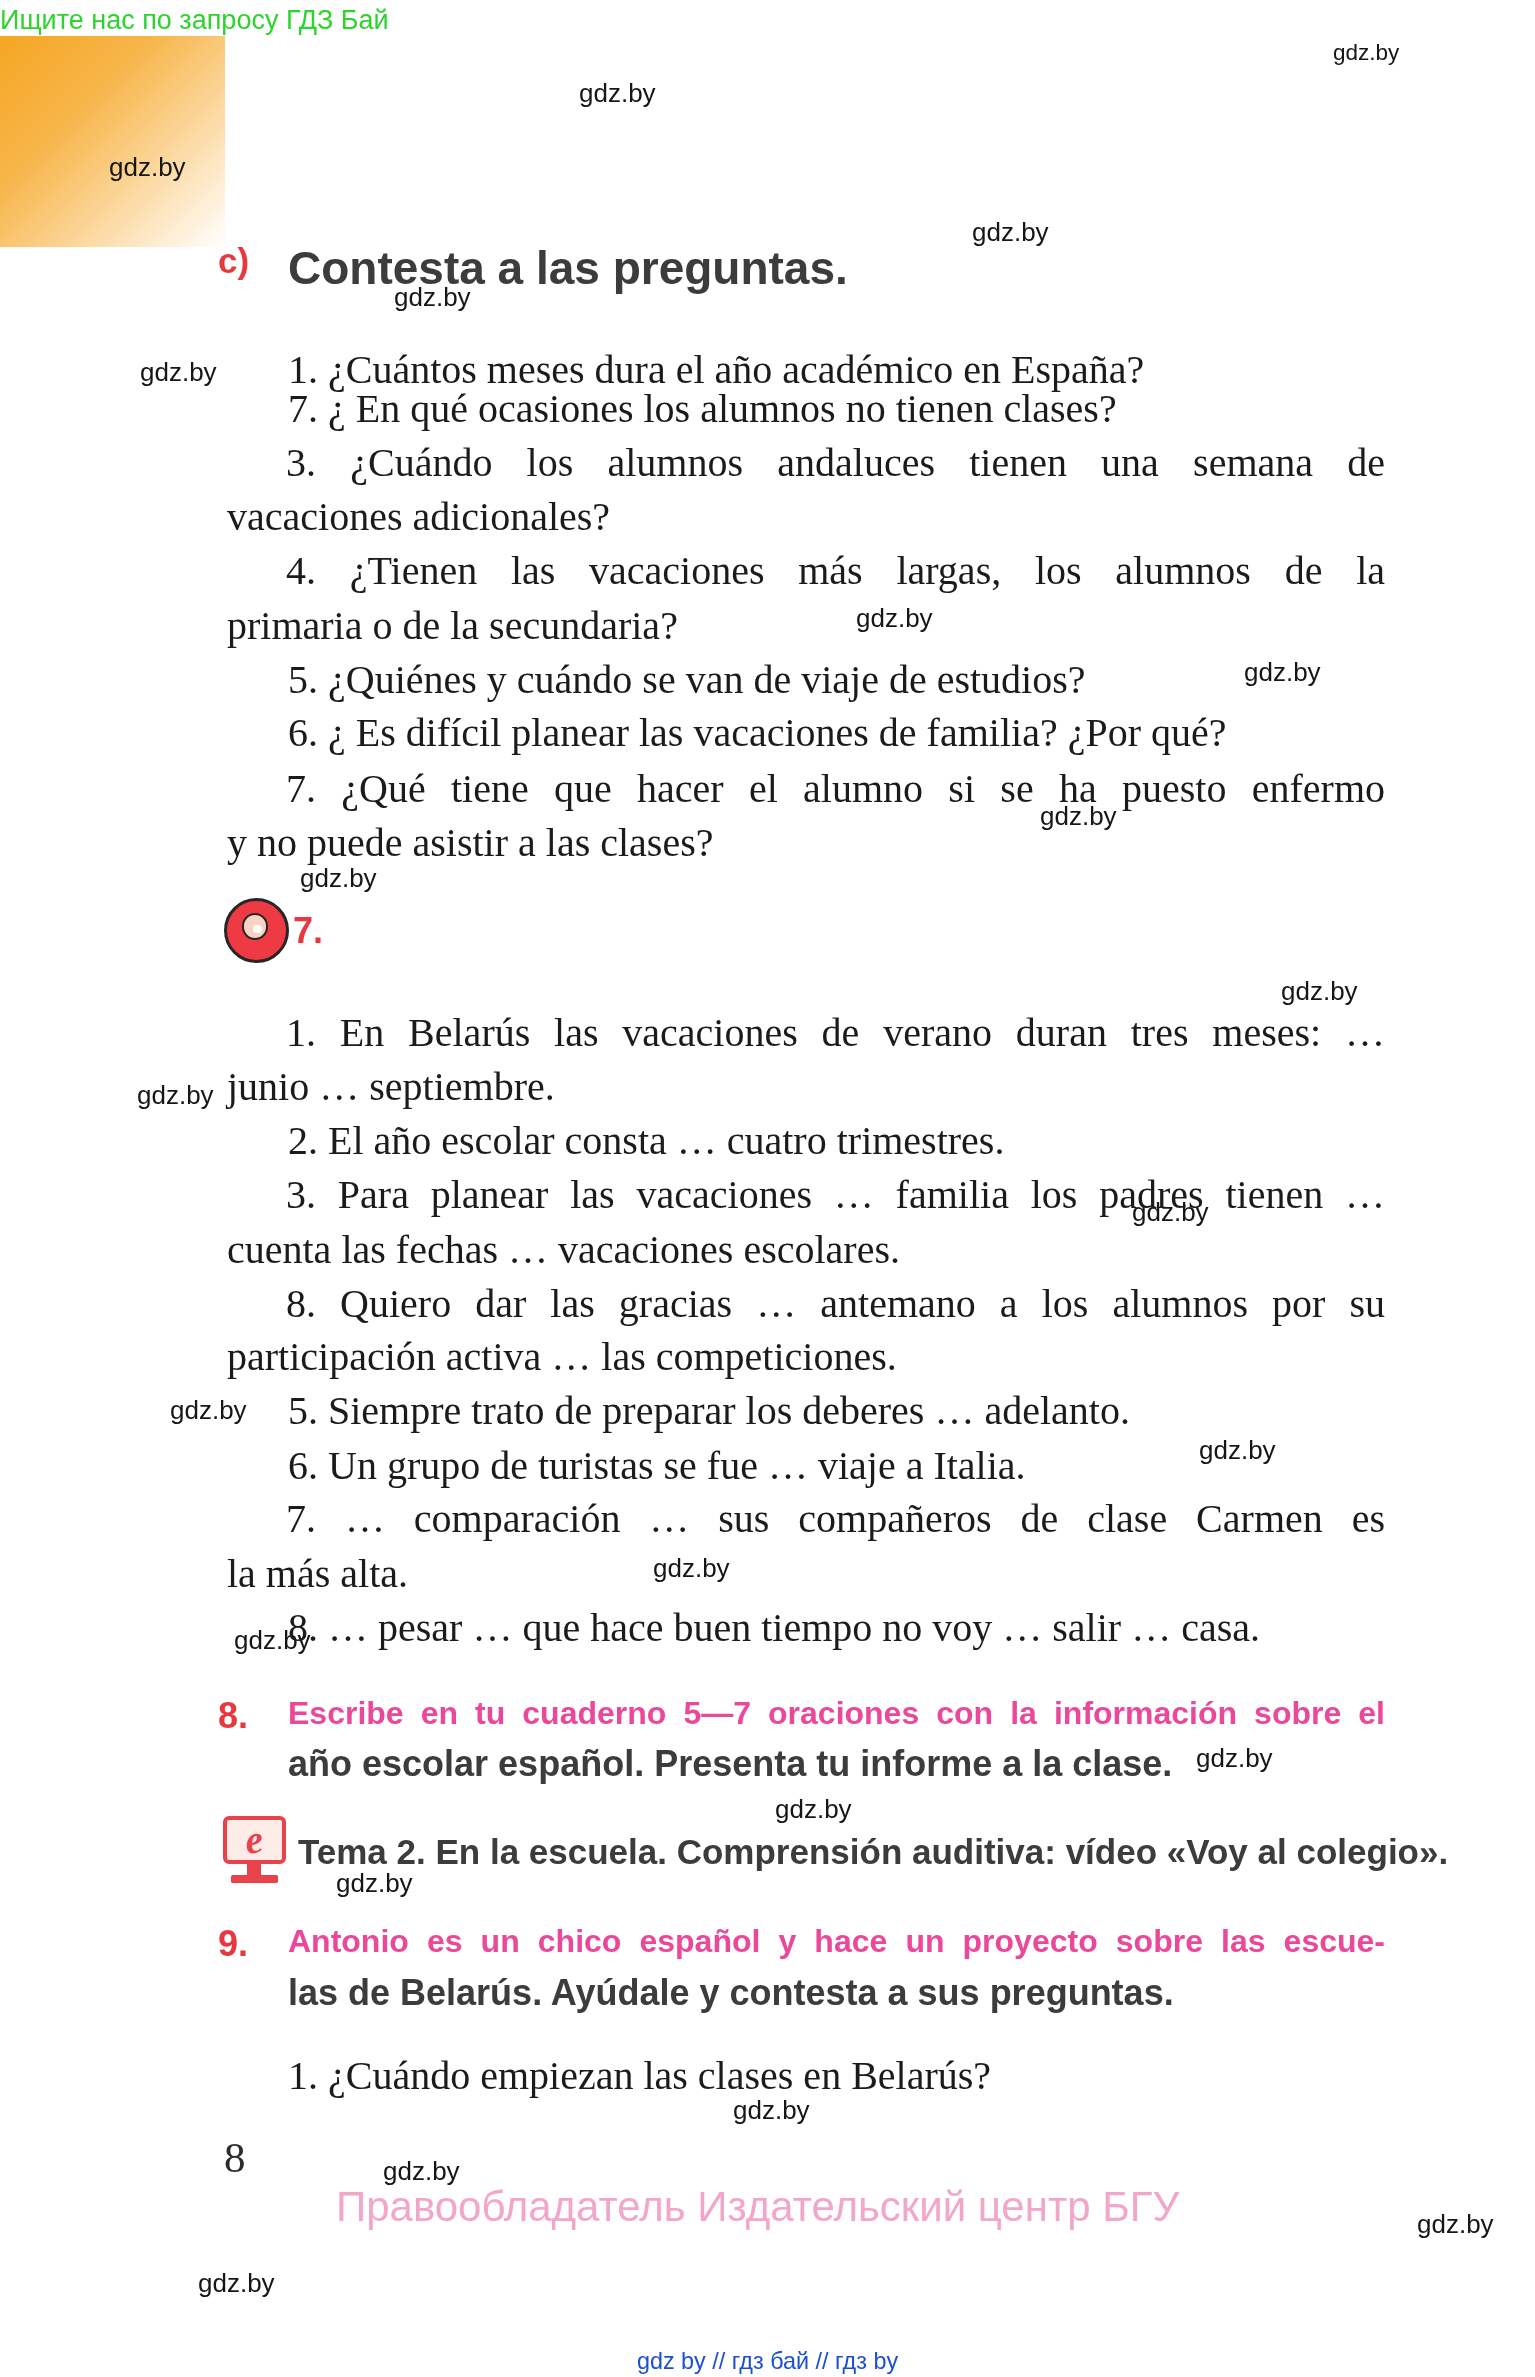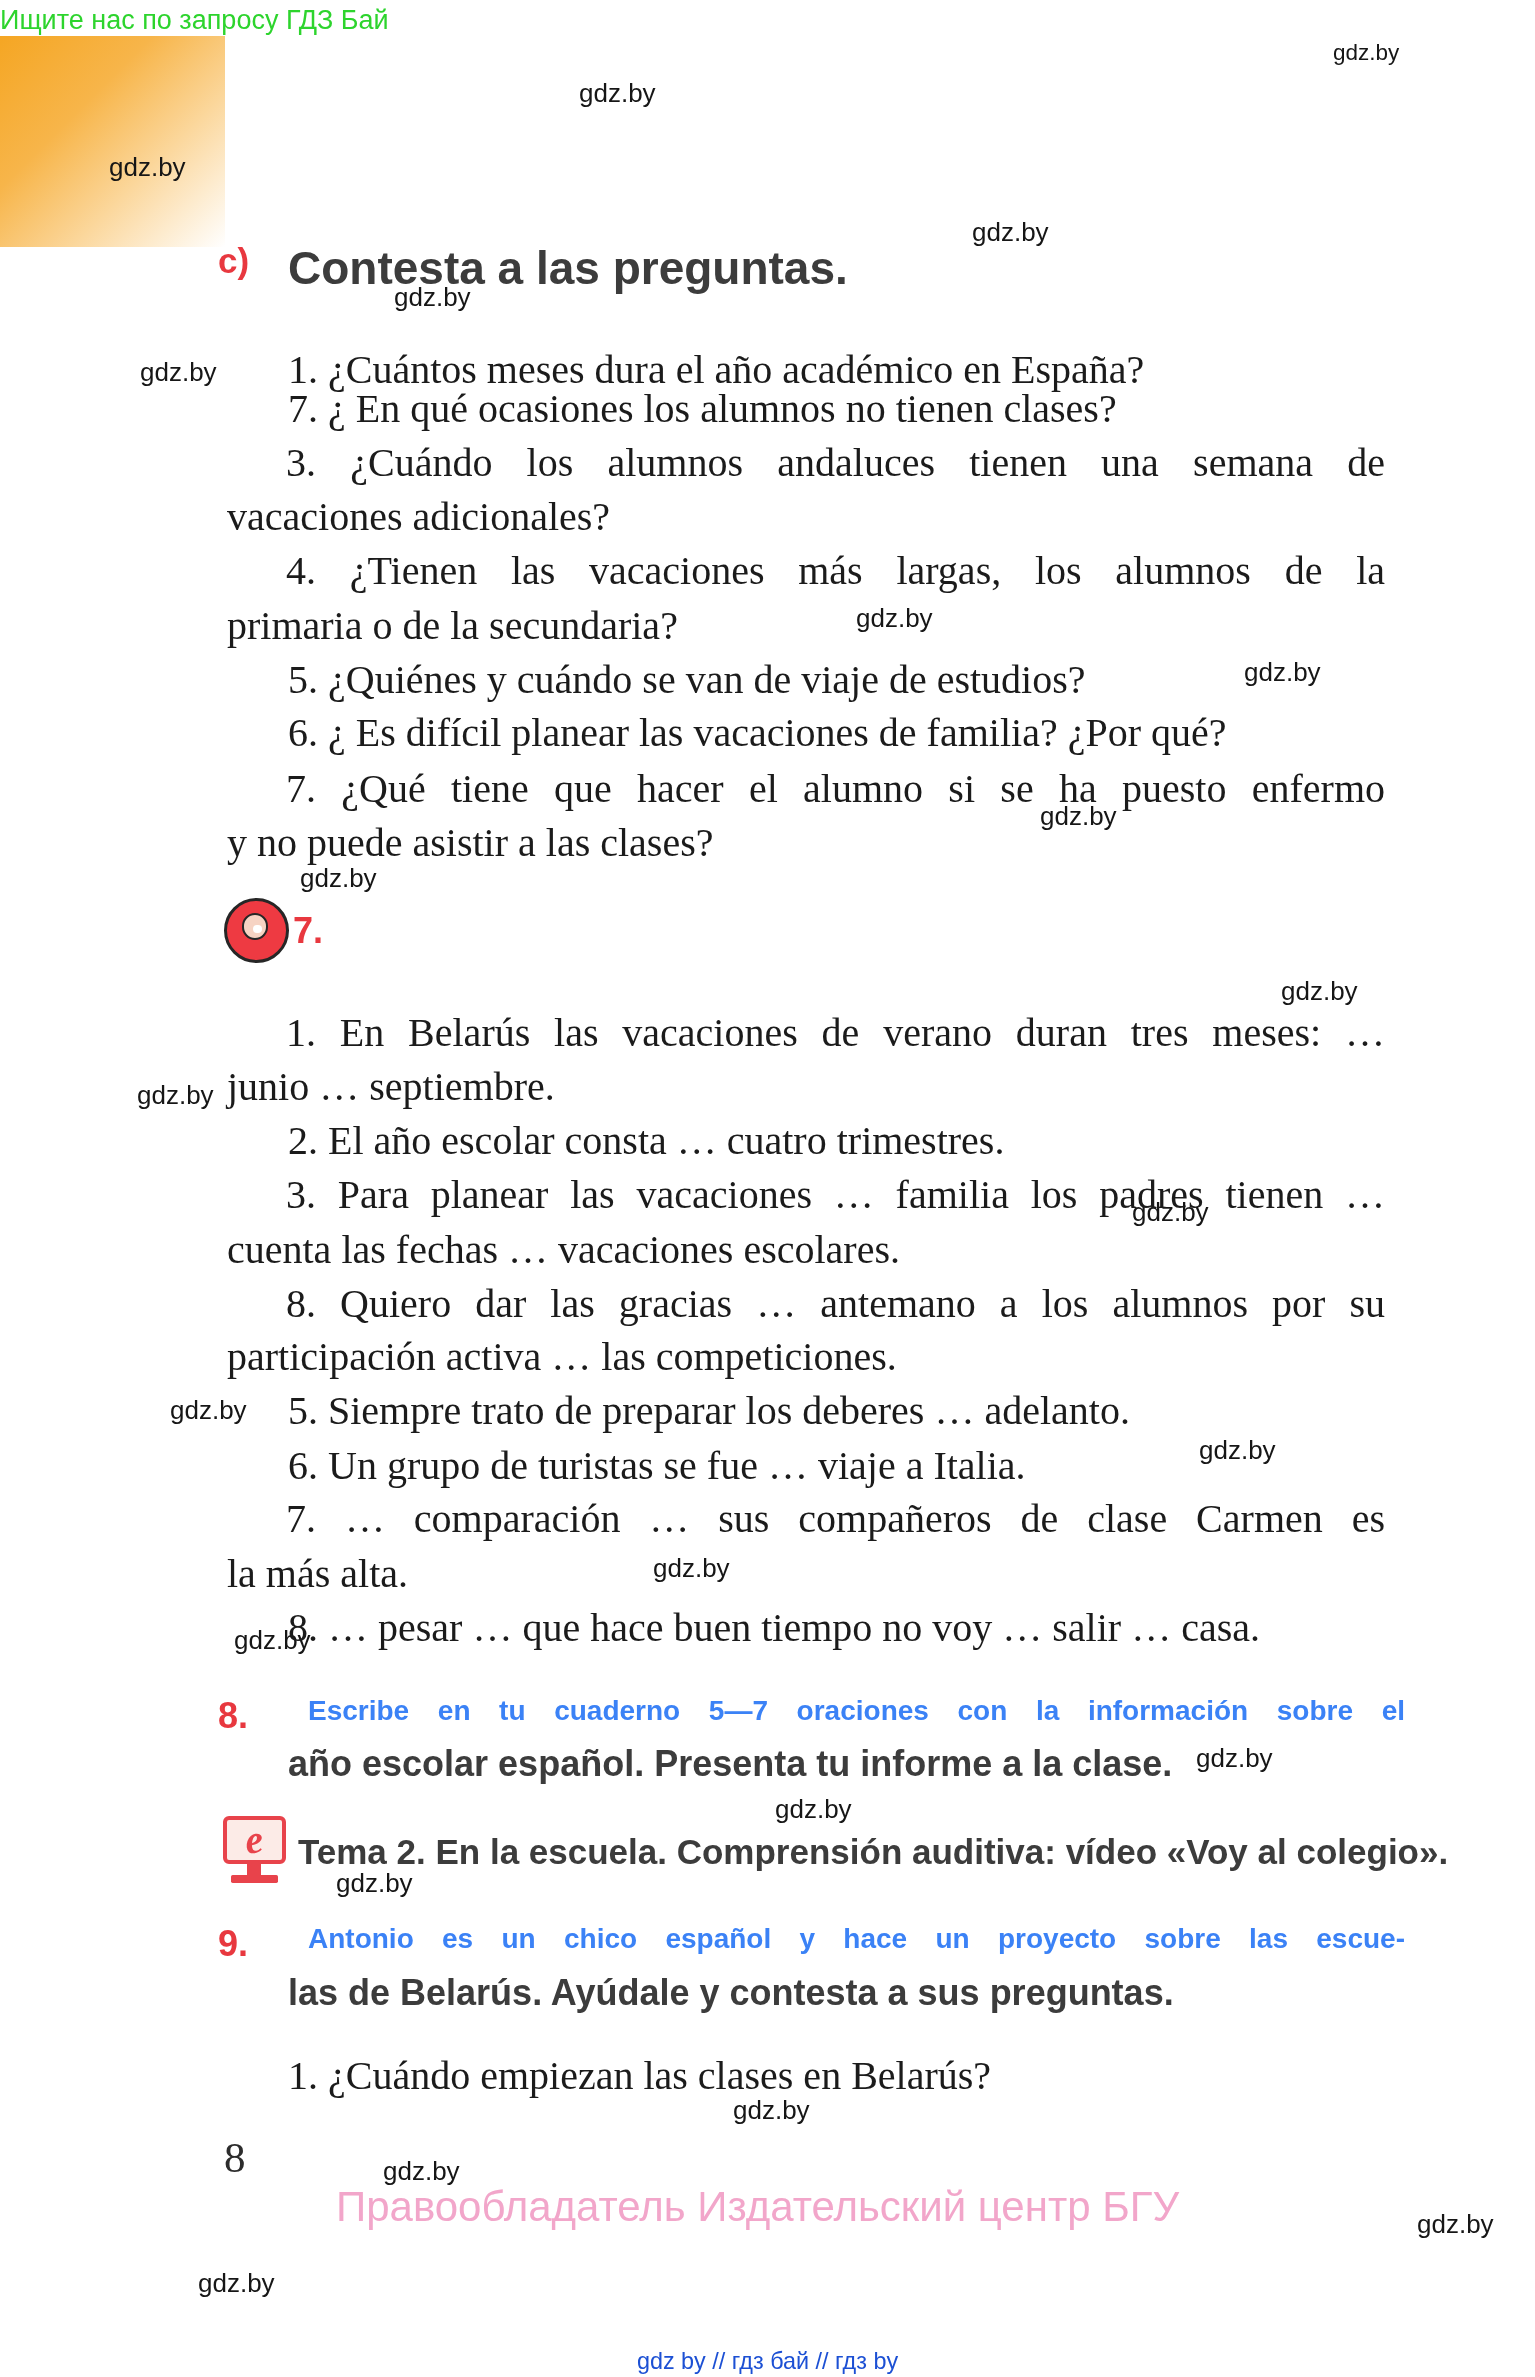"Escribe en tu cuaderno 5—7" .sansj { color: #3b82f6 -> #ec4899; font-size: 28px -> 32px; margin-left: 20px -> none }
